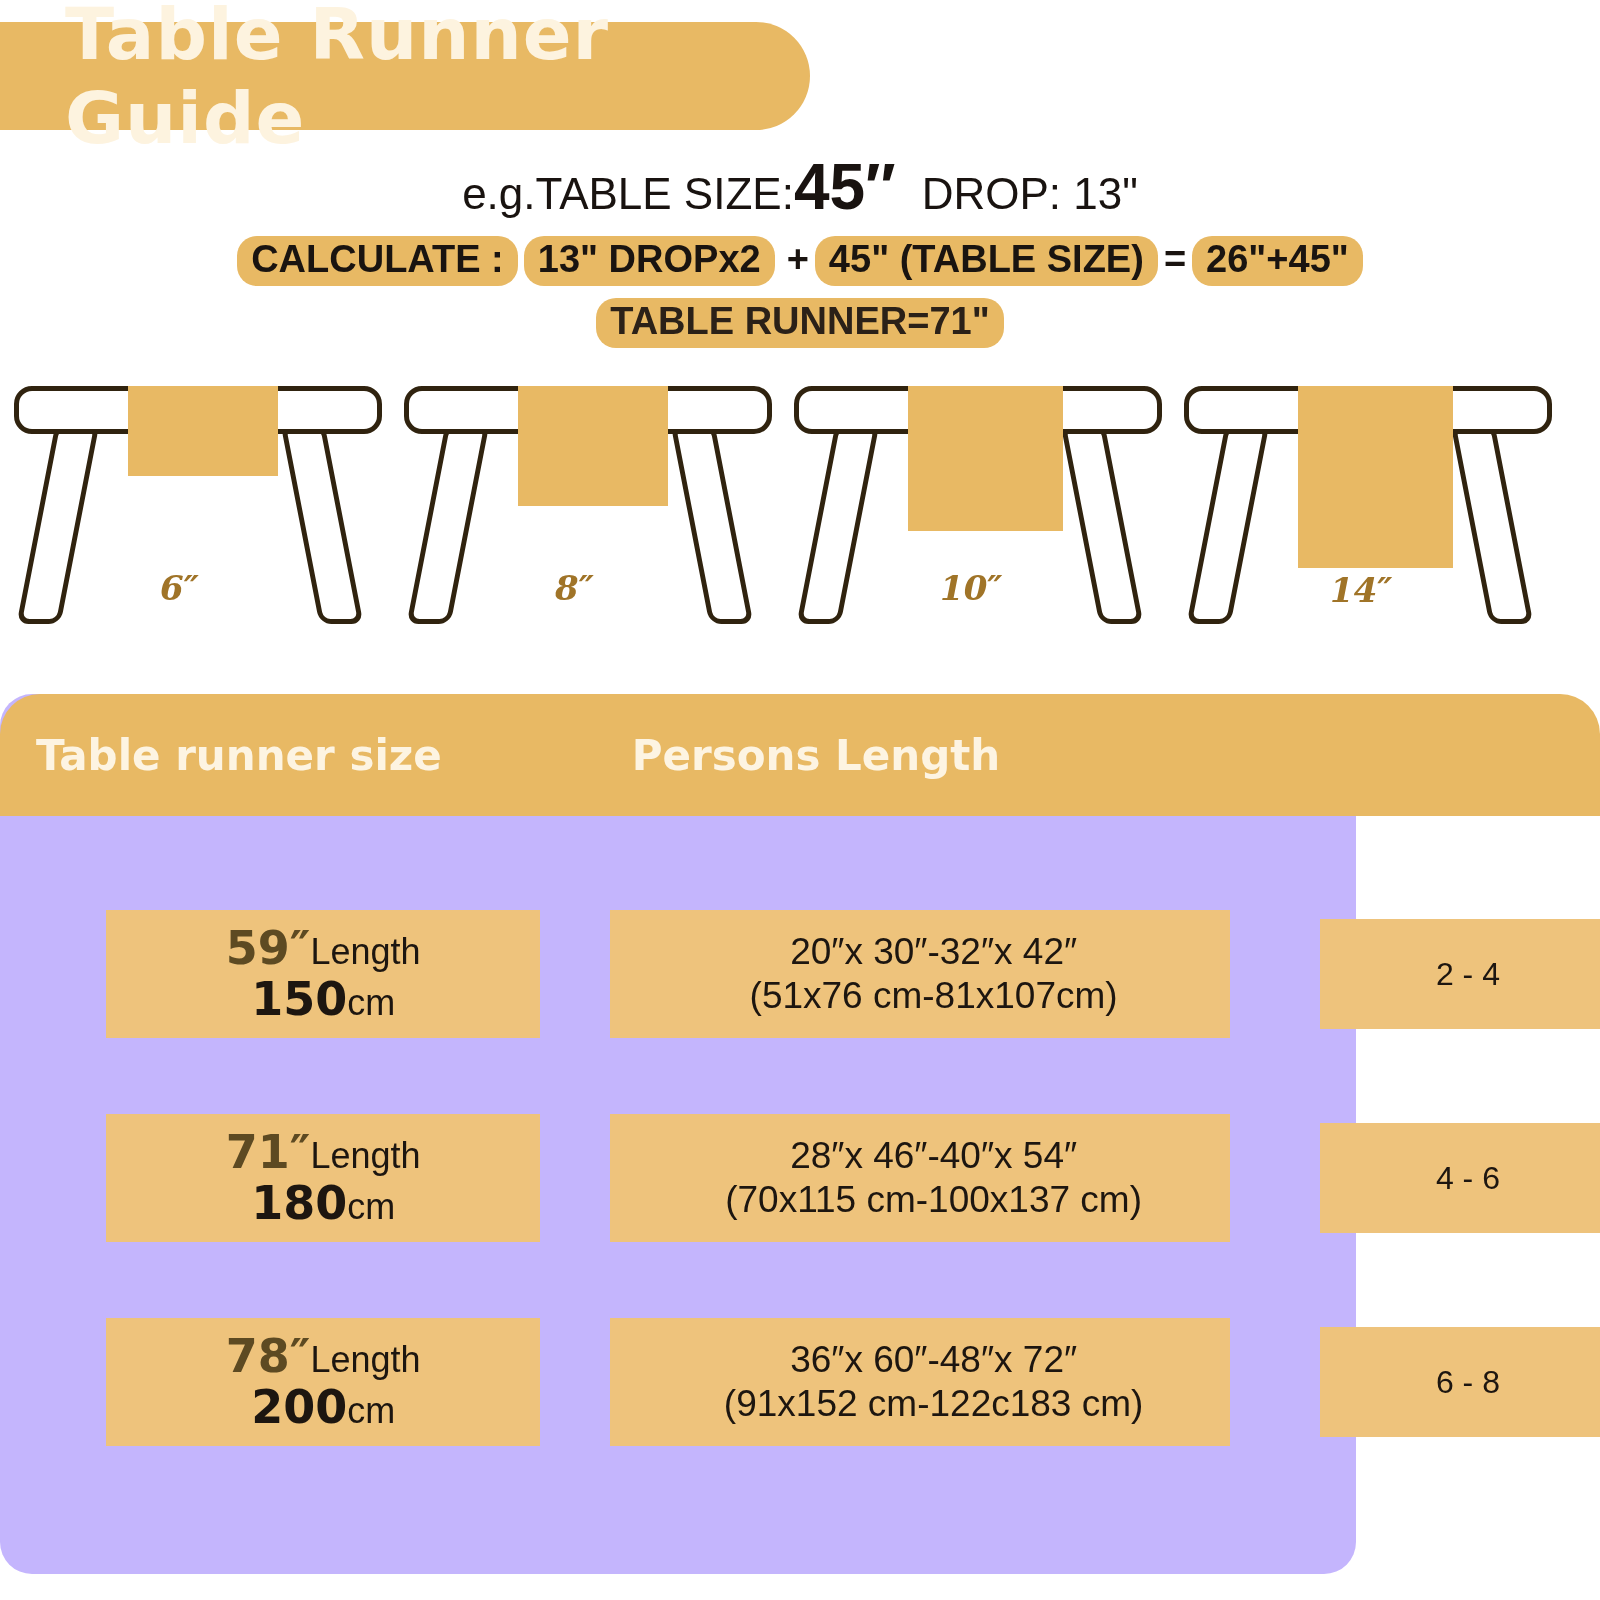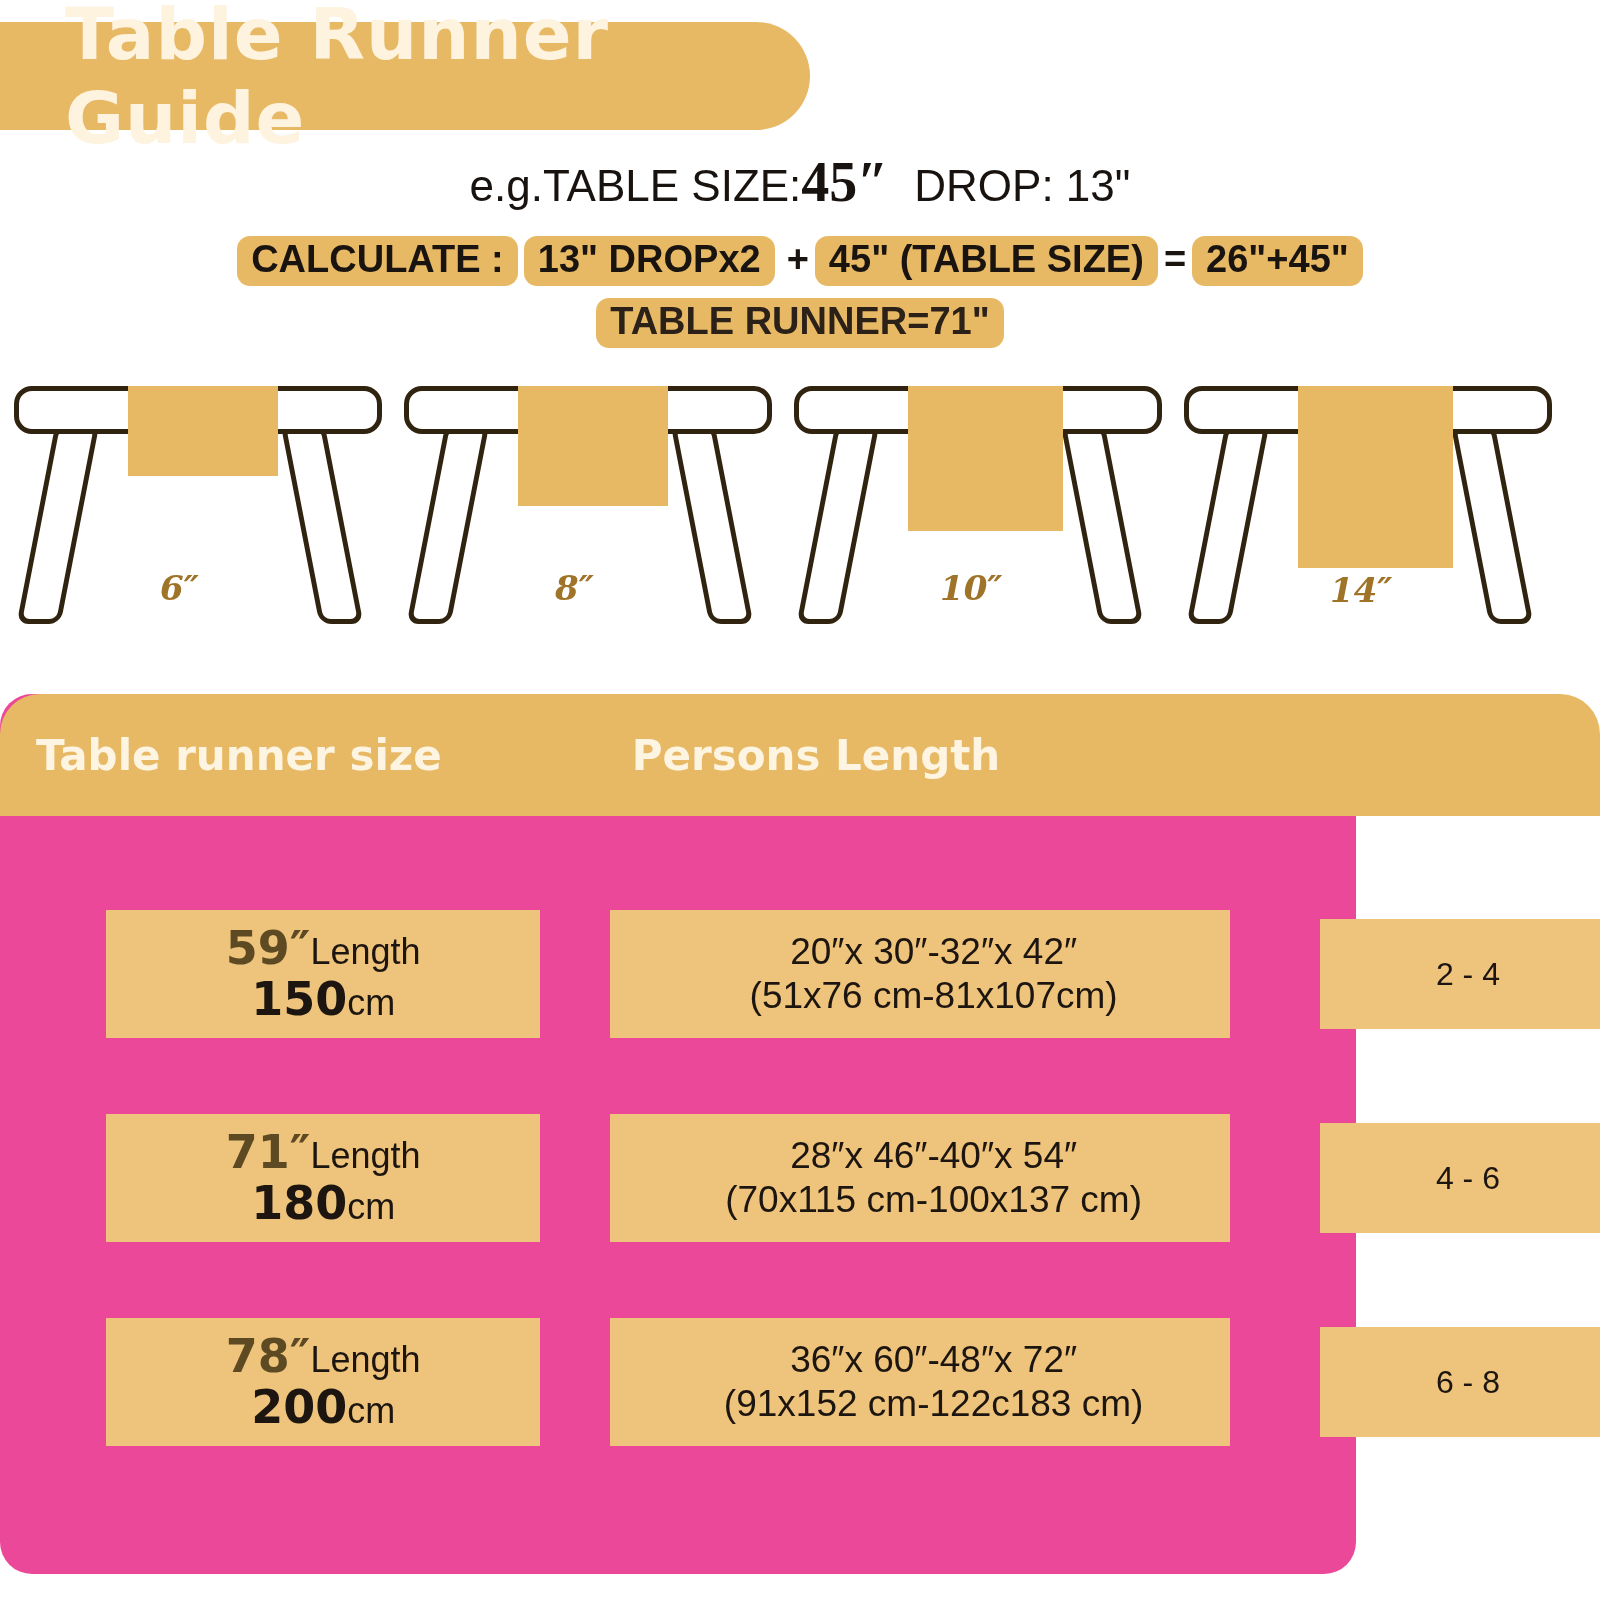"45″" .eg-line .big { font-family: Liberation Serif, serif -> none; font-size: 56px -> 64px }
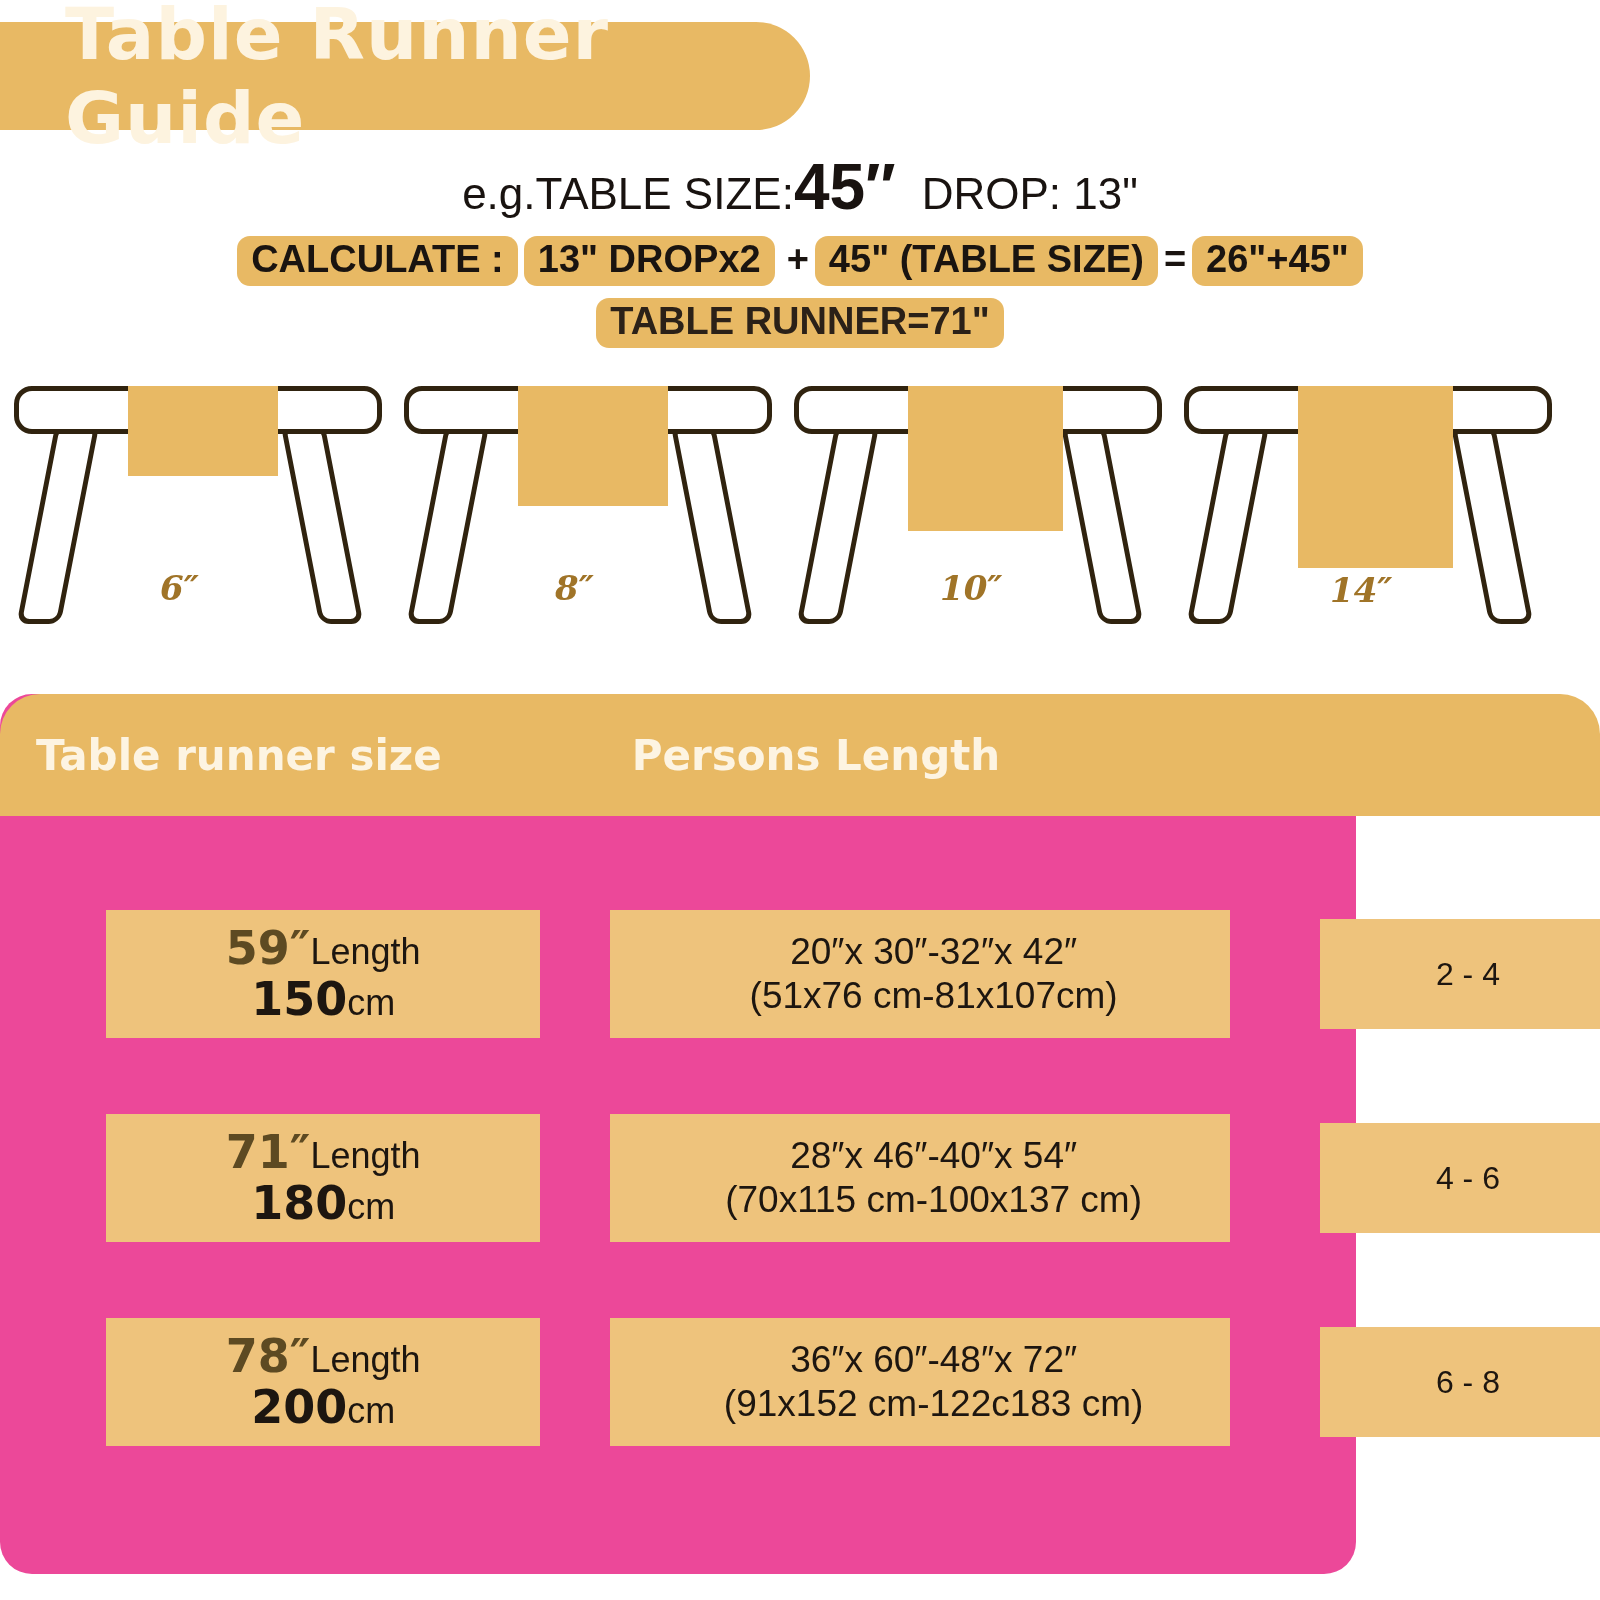"CALCULATE :" .hl { border-radius: 13px -> 20px }
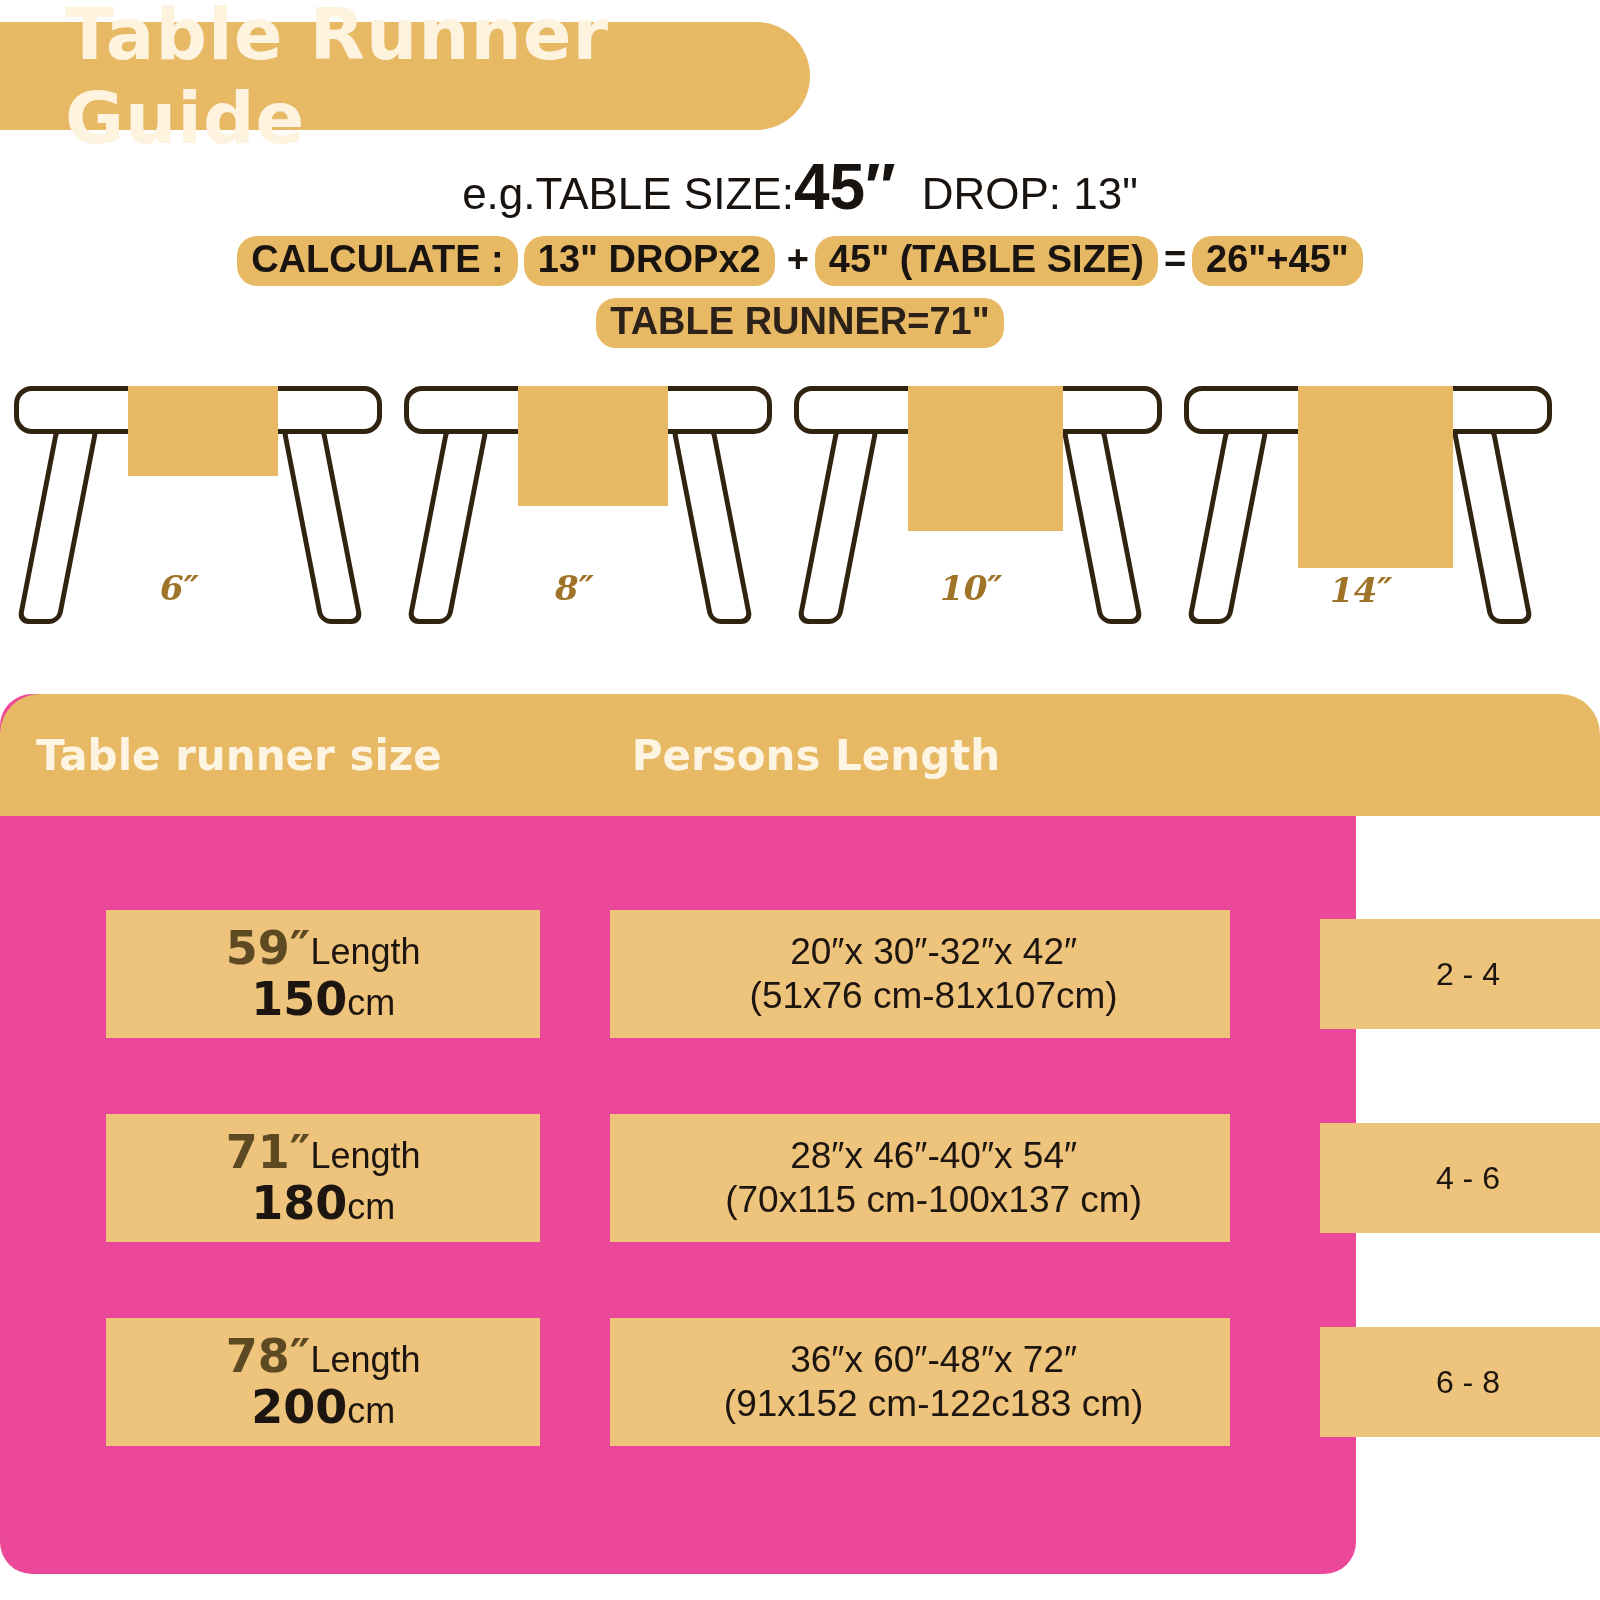"Table runner size" .card { background: #ec4899 -> #c4b5fd }
